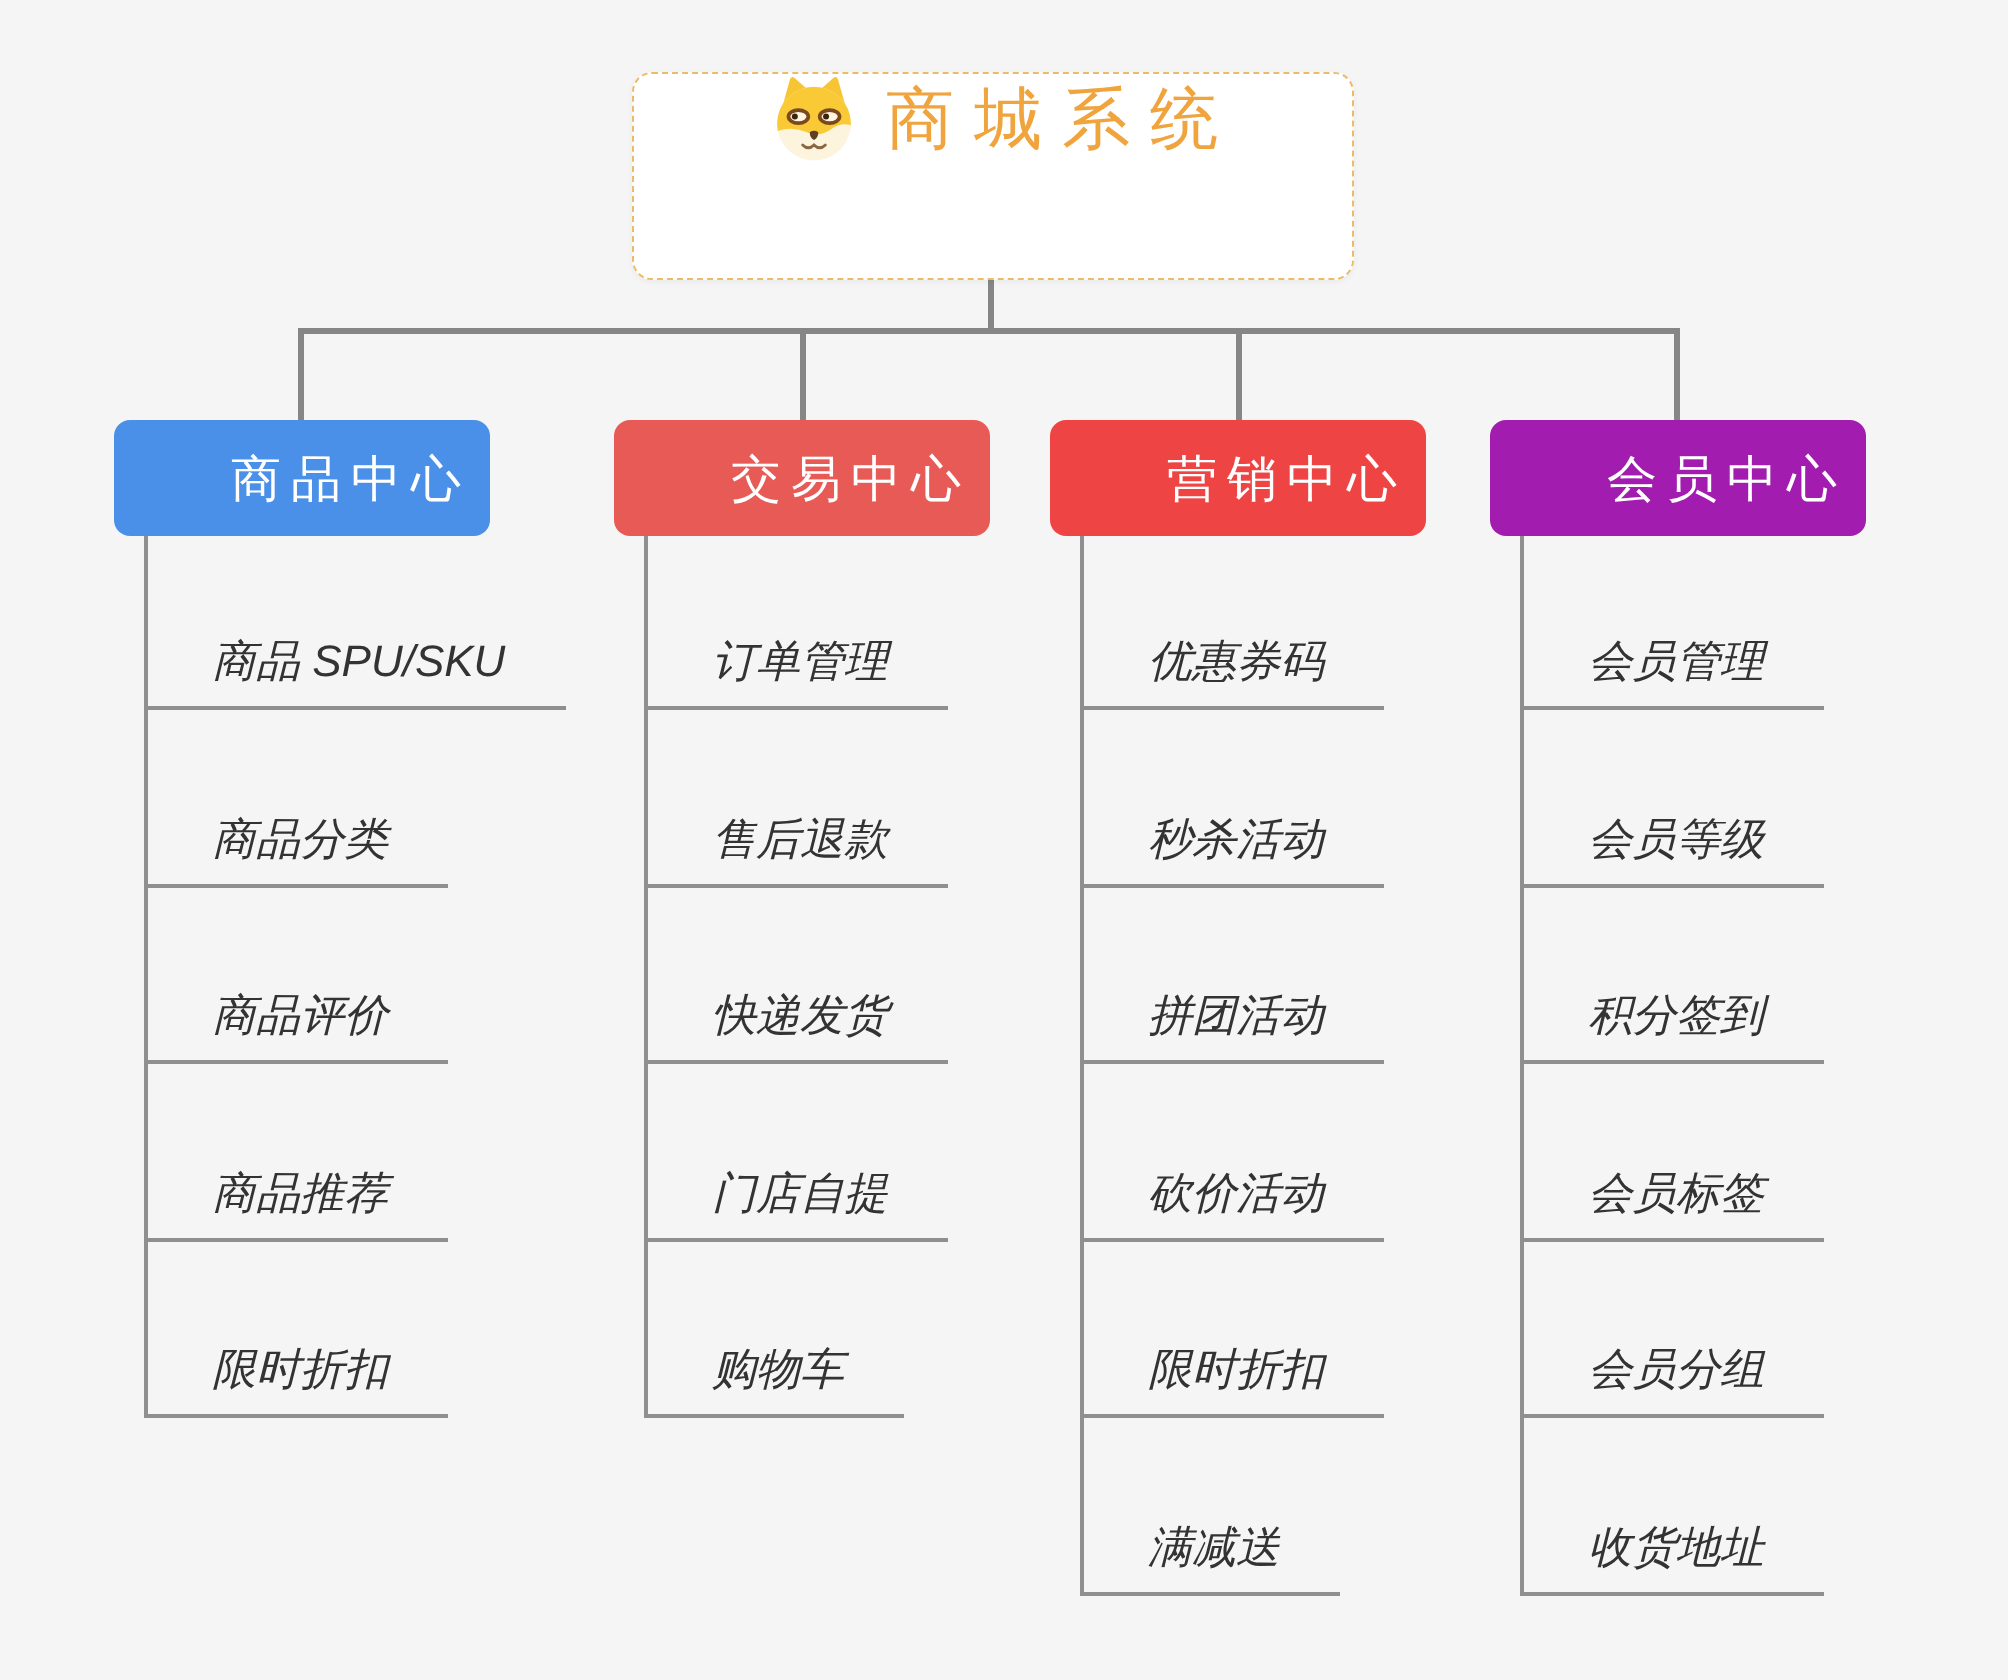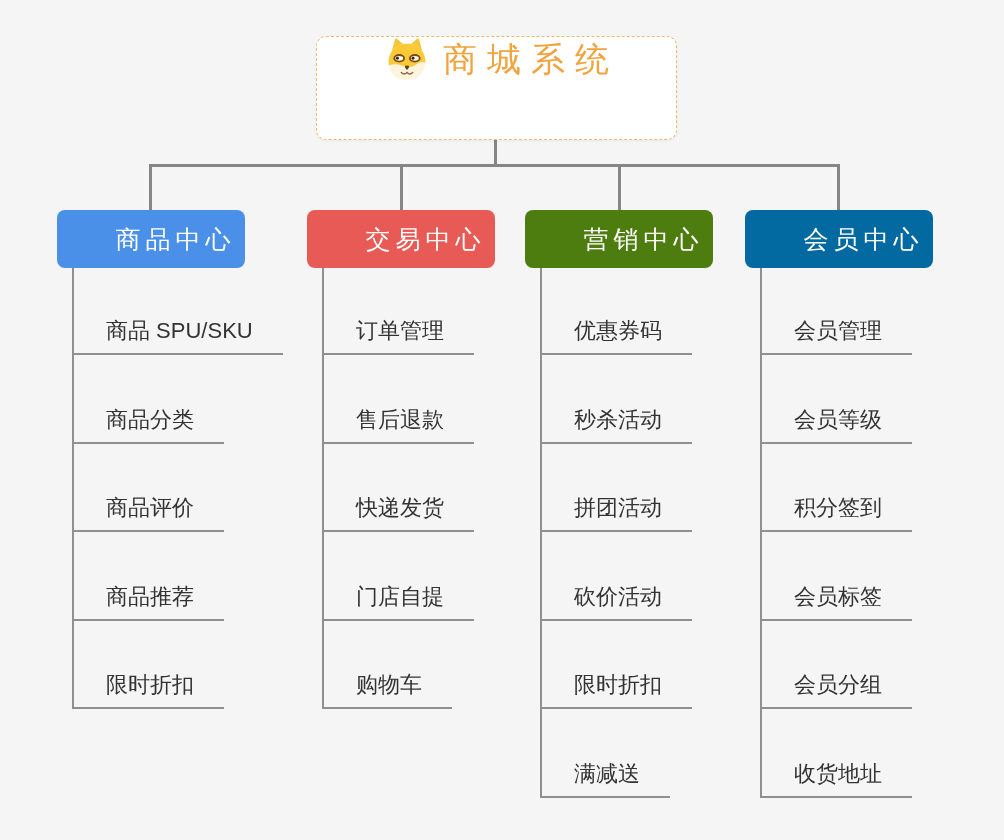"营销中心" div.branch-node { background-color: #4d7c0f -> #ef4444 }
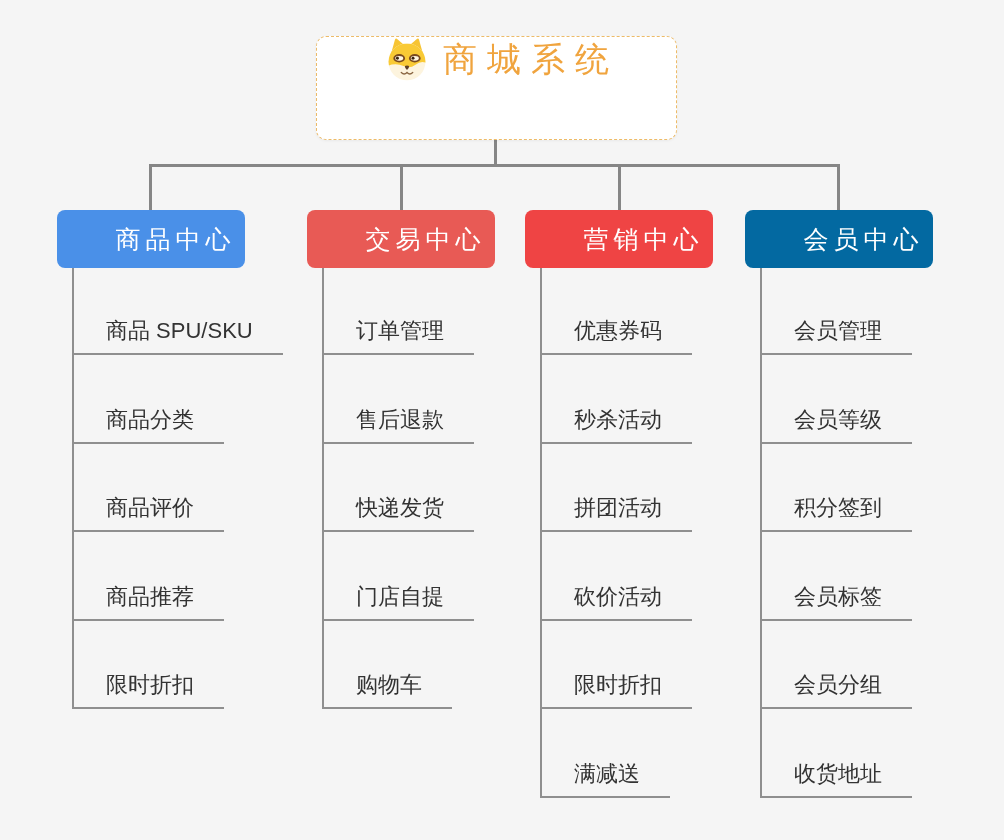"会员中心" div.branch-node { background-color: #0369a1 -> #a21caf }
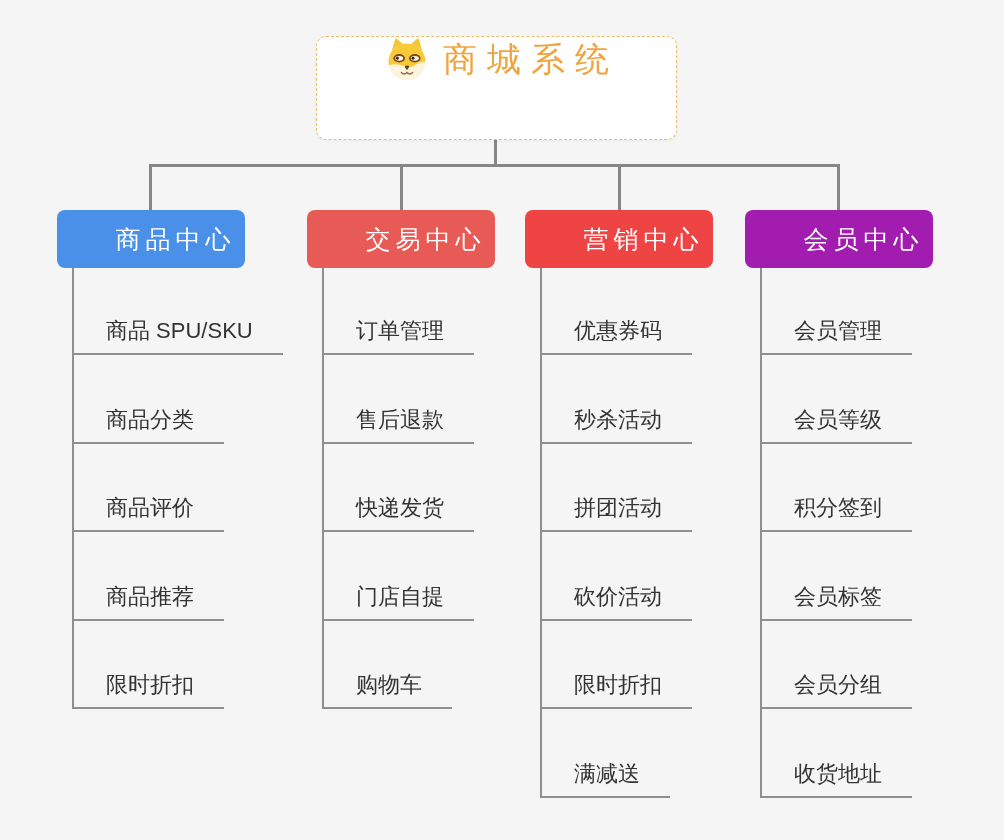"商品 SPU/SKU" .item { font-style: none -> italic }
